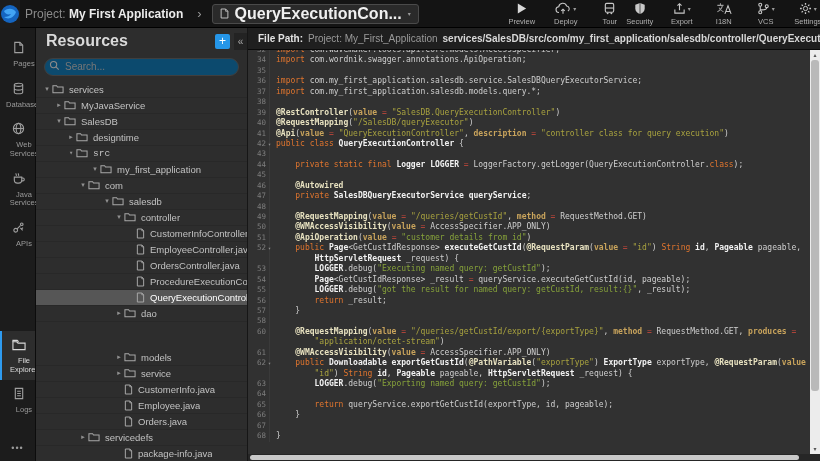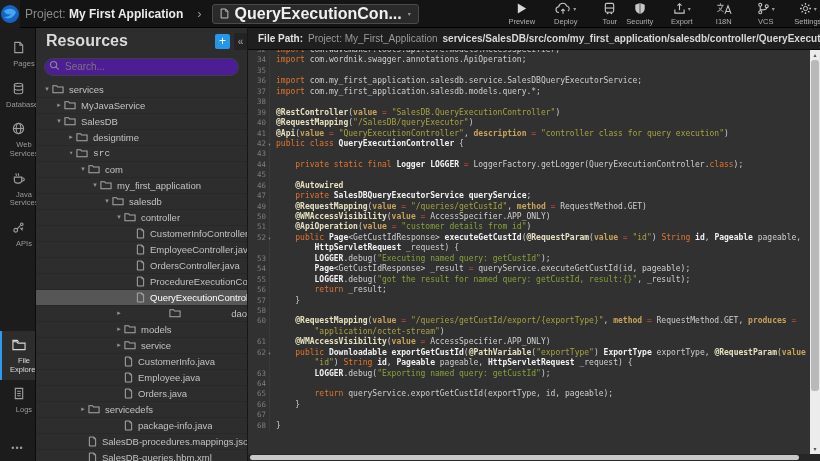"Search..." .search-input { background: #4c1d95 -> #0c4a6e }
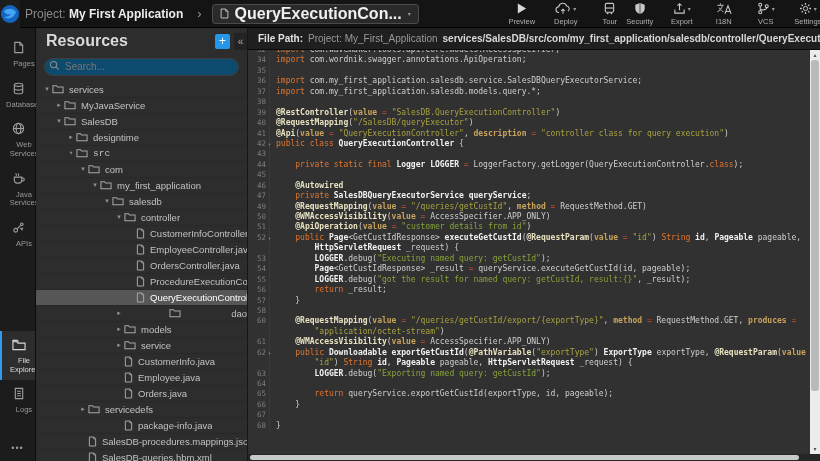"com" div.tree-row { order: before "my_first_application" -> after "my_first_application" }
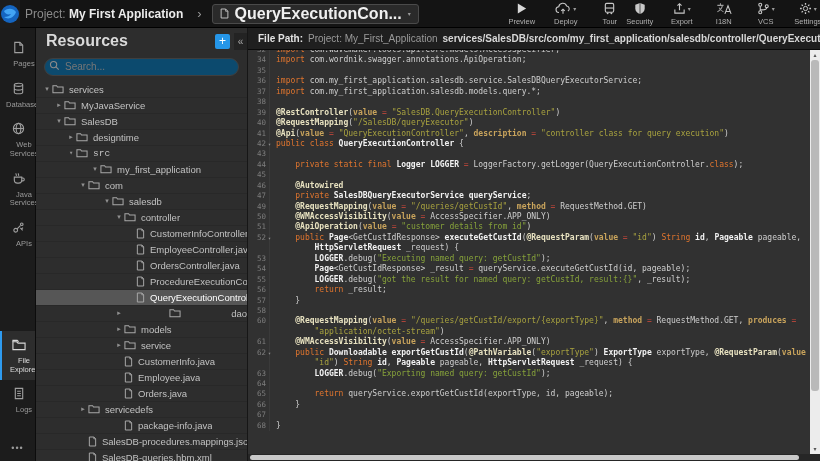"48" div.code-row { html: none -> <div><span>48</span><span></span></div> }
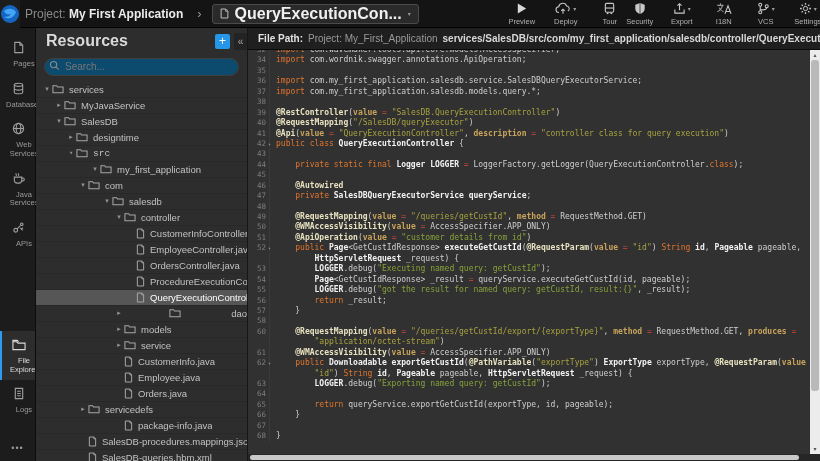"dao" div.tree-row { justify-content: space-between -> none }
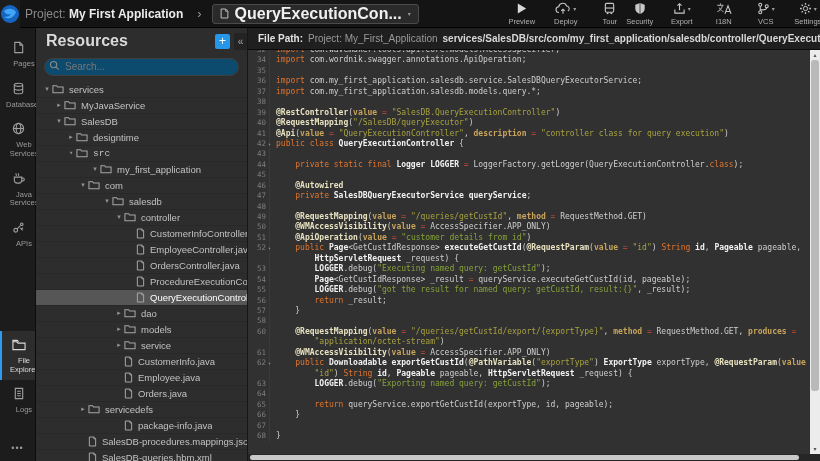"models" div.tree-row { margin-top: none -> 28px }
